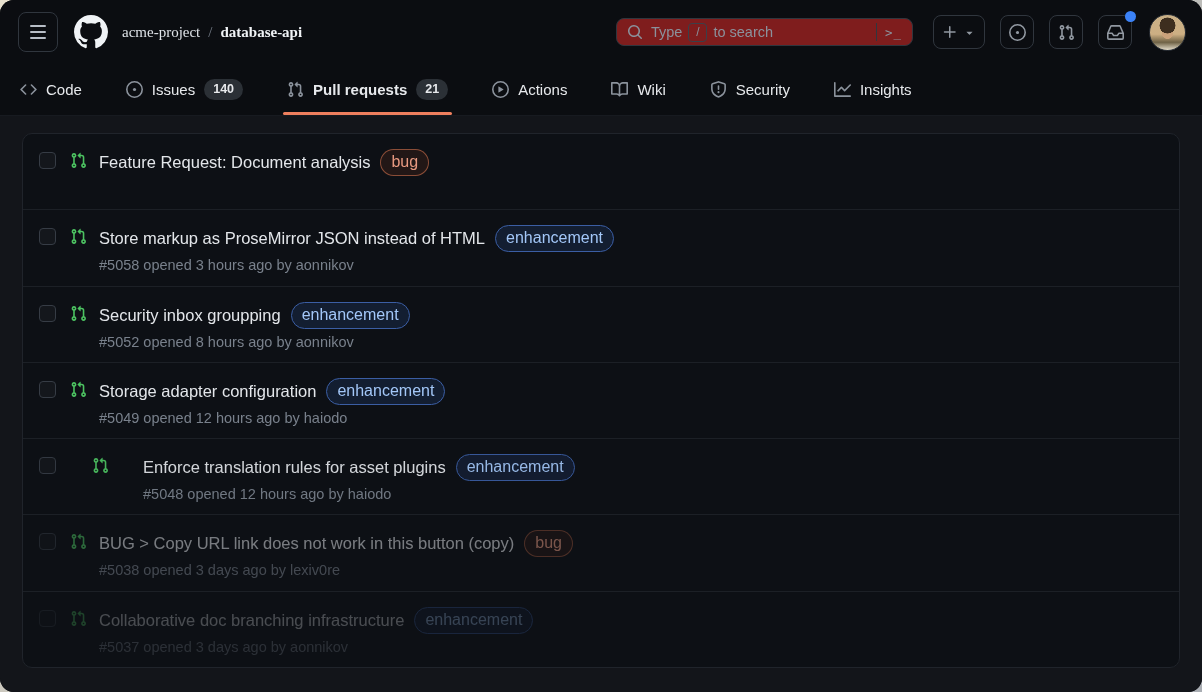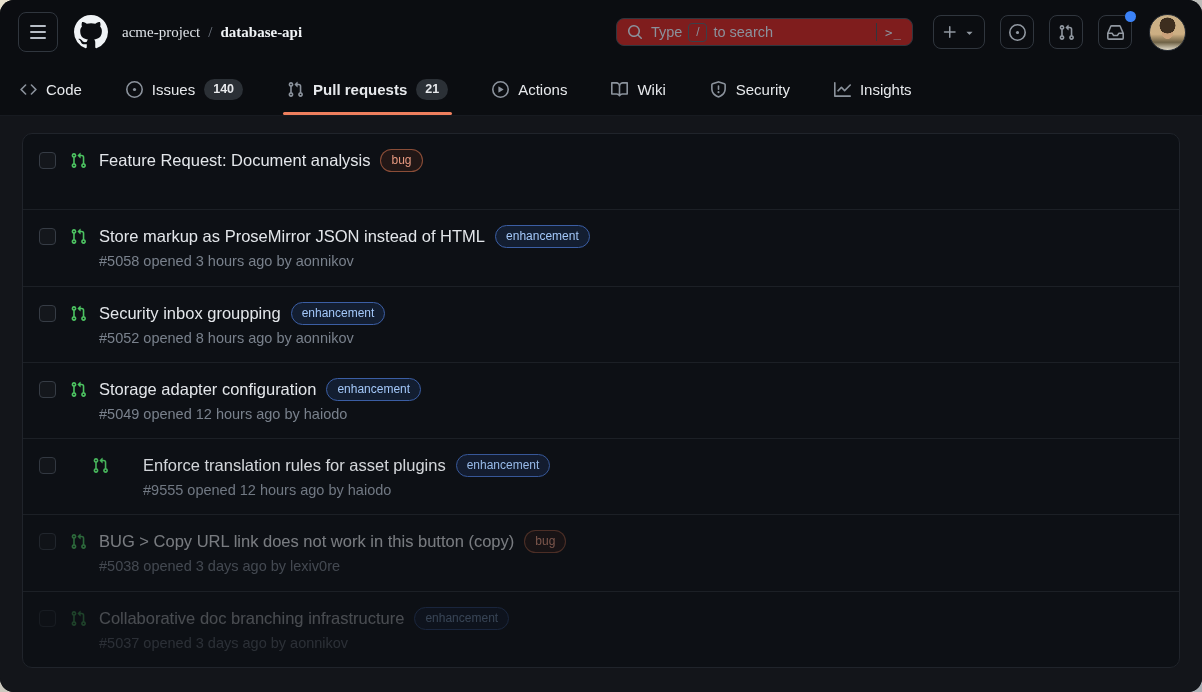"bug" .pr-label { font-size: 12px -> 16px }
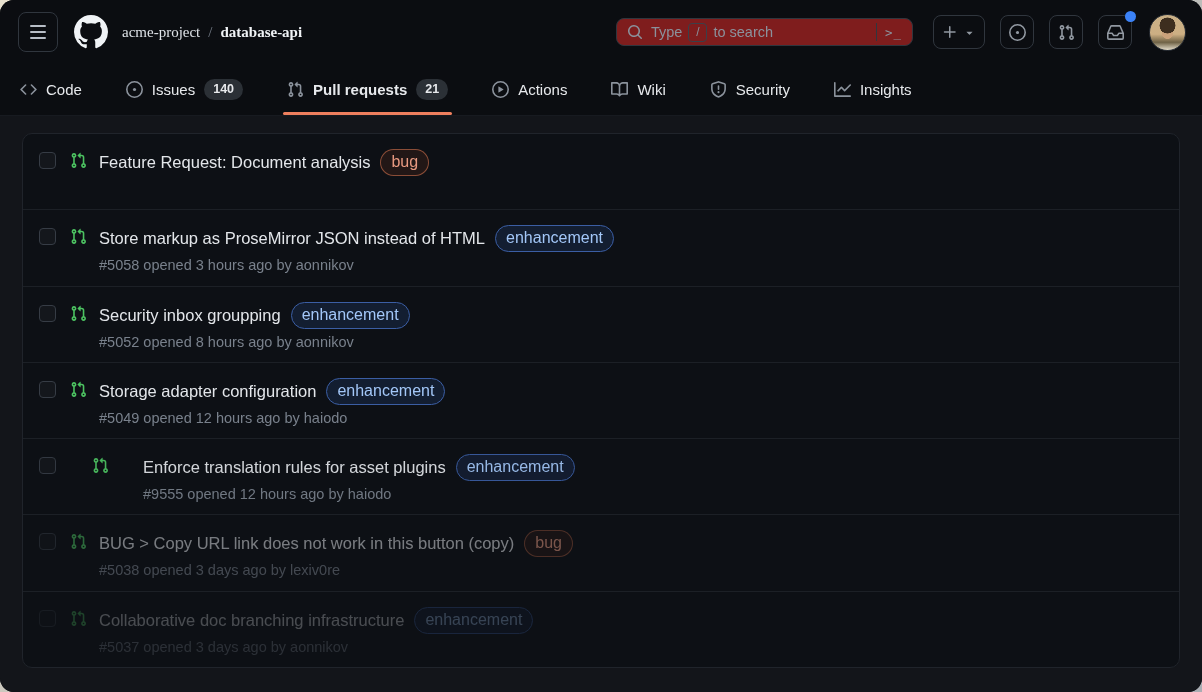"#9555 opened 12 hours ago" div.pr-meta { text: 9555 -> 5048 }
